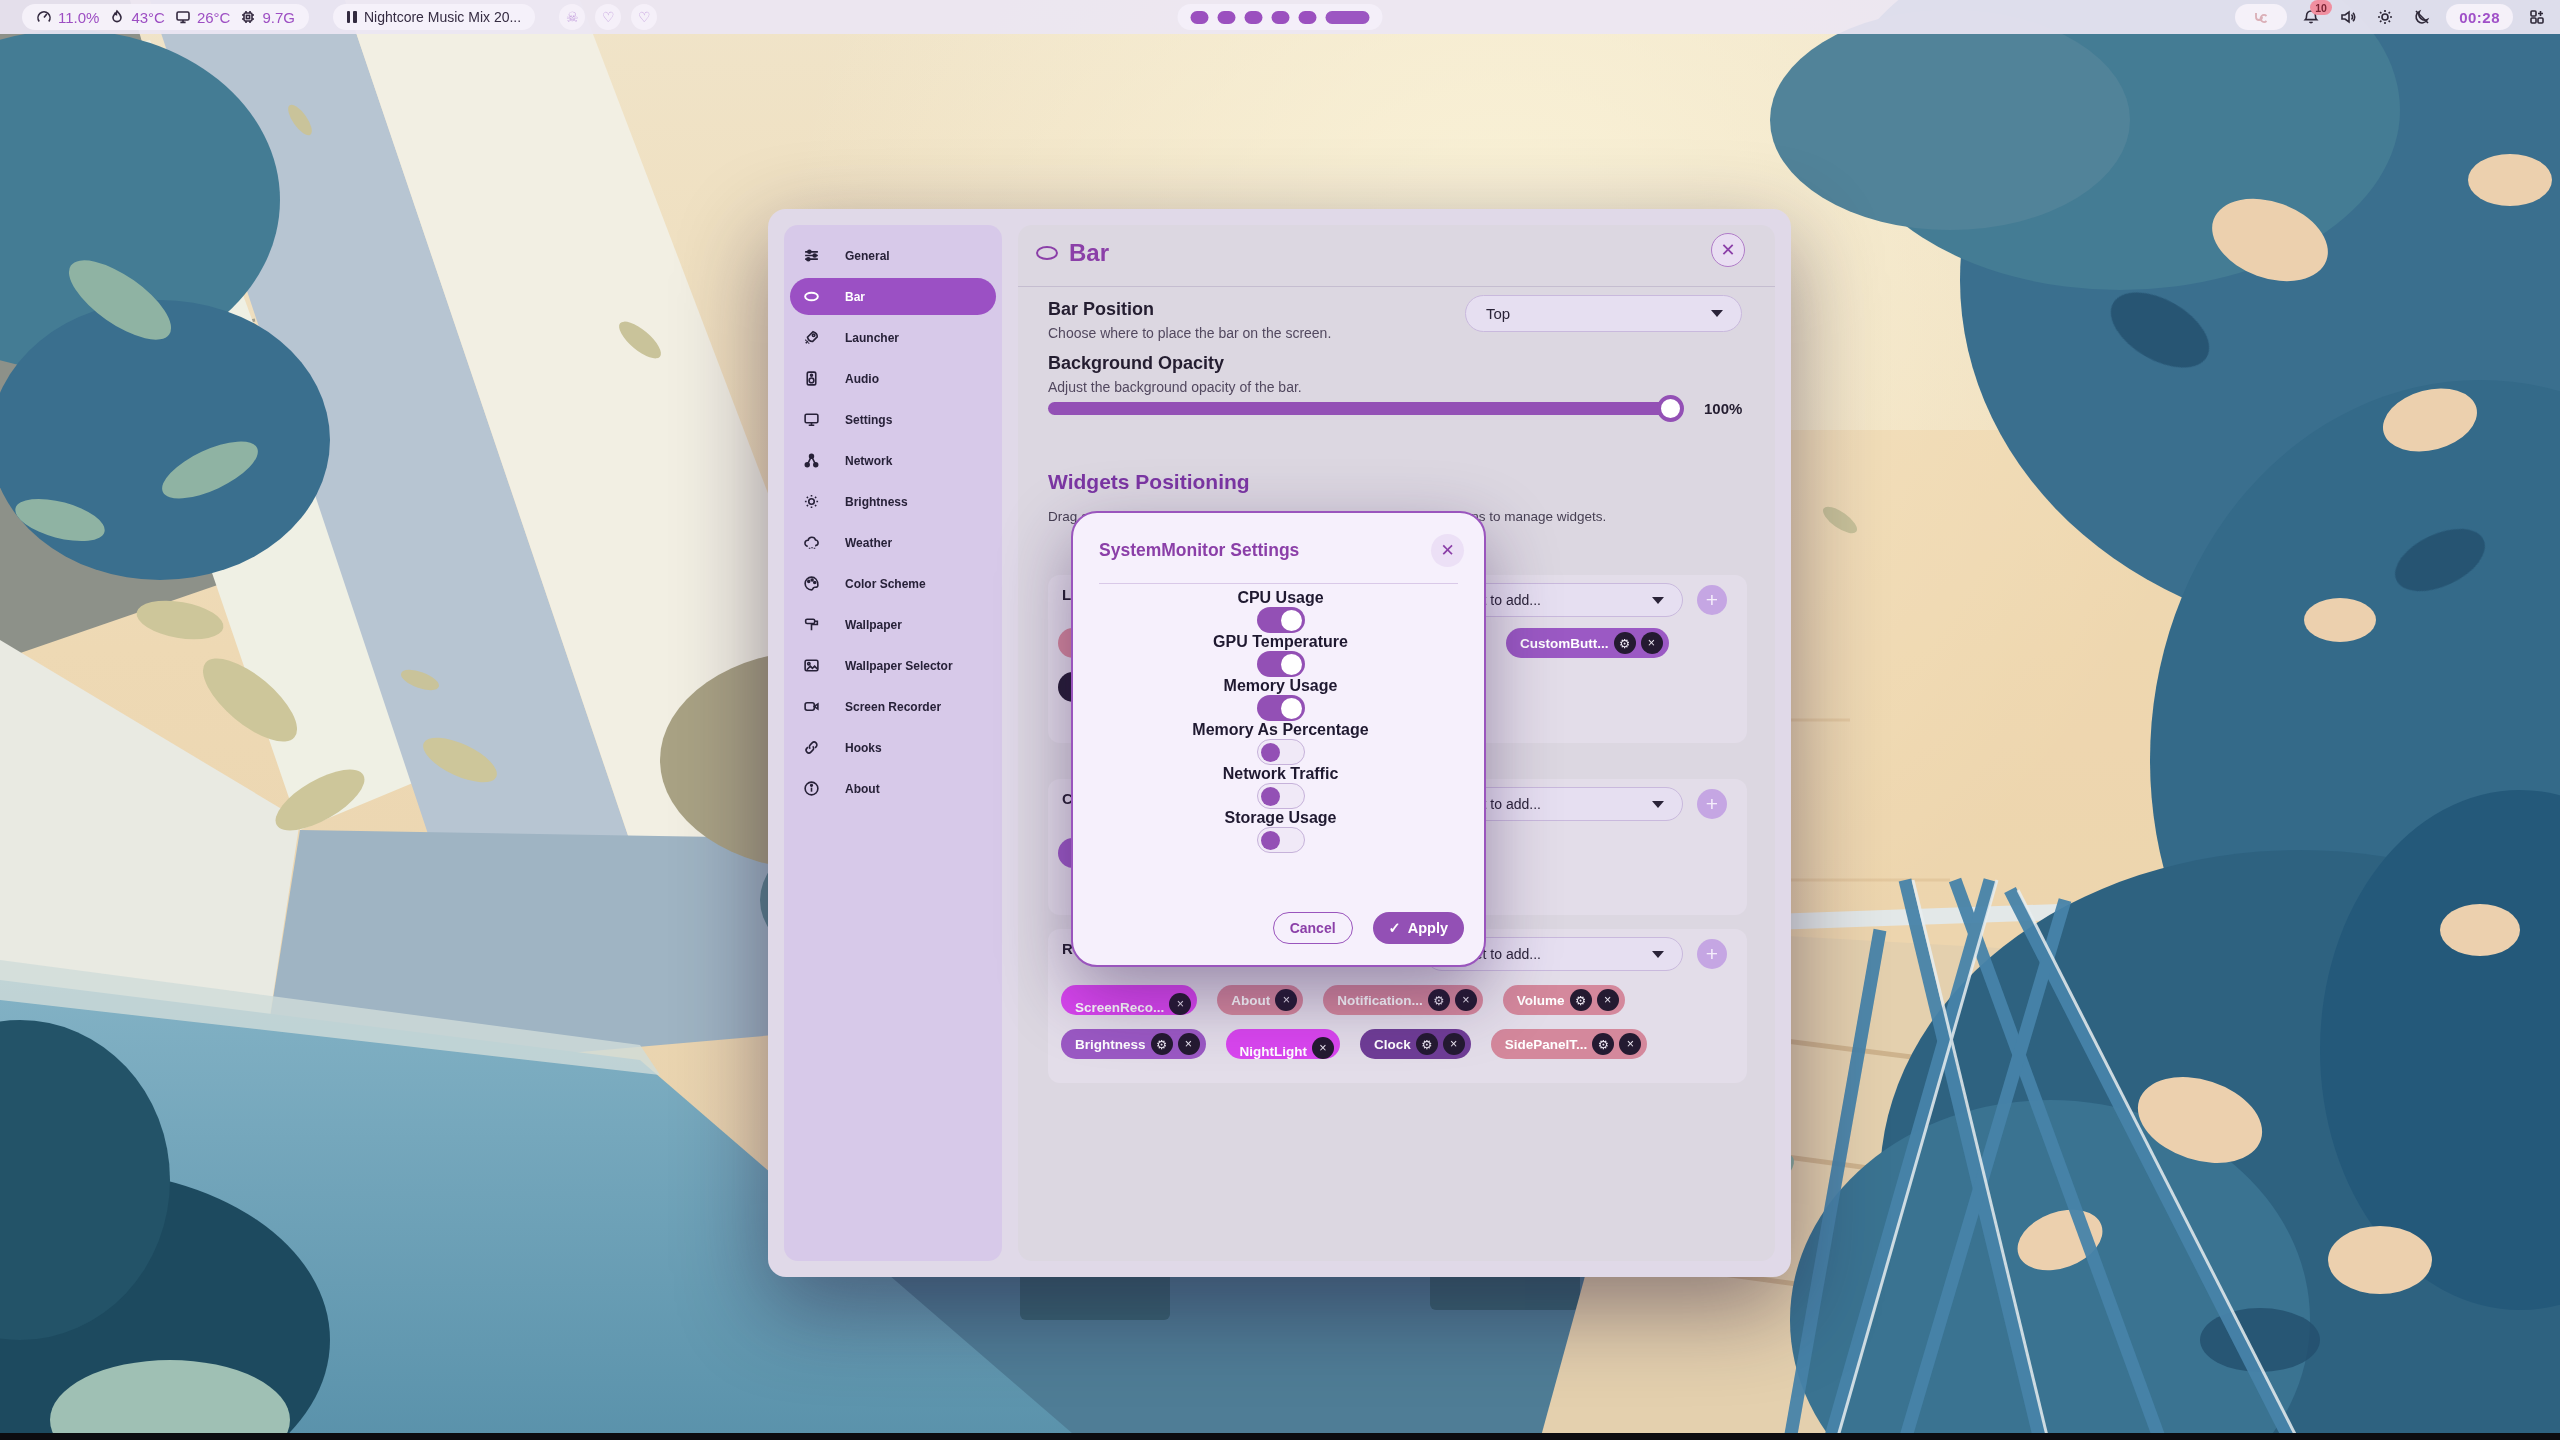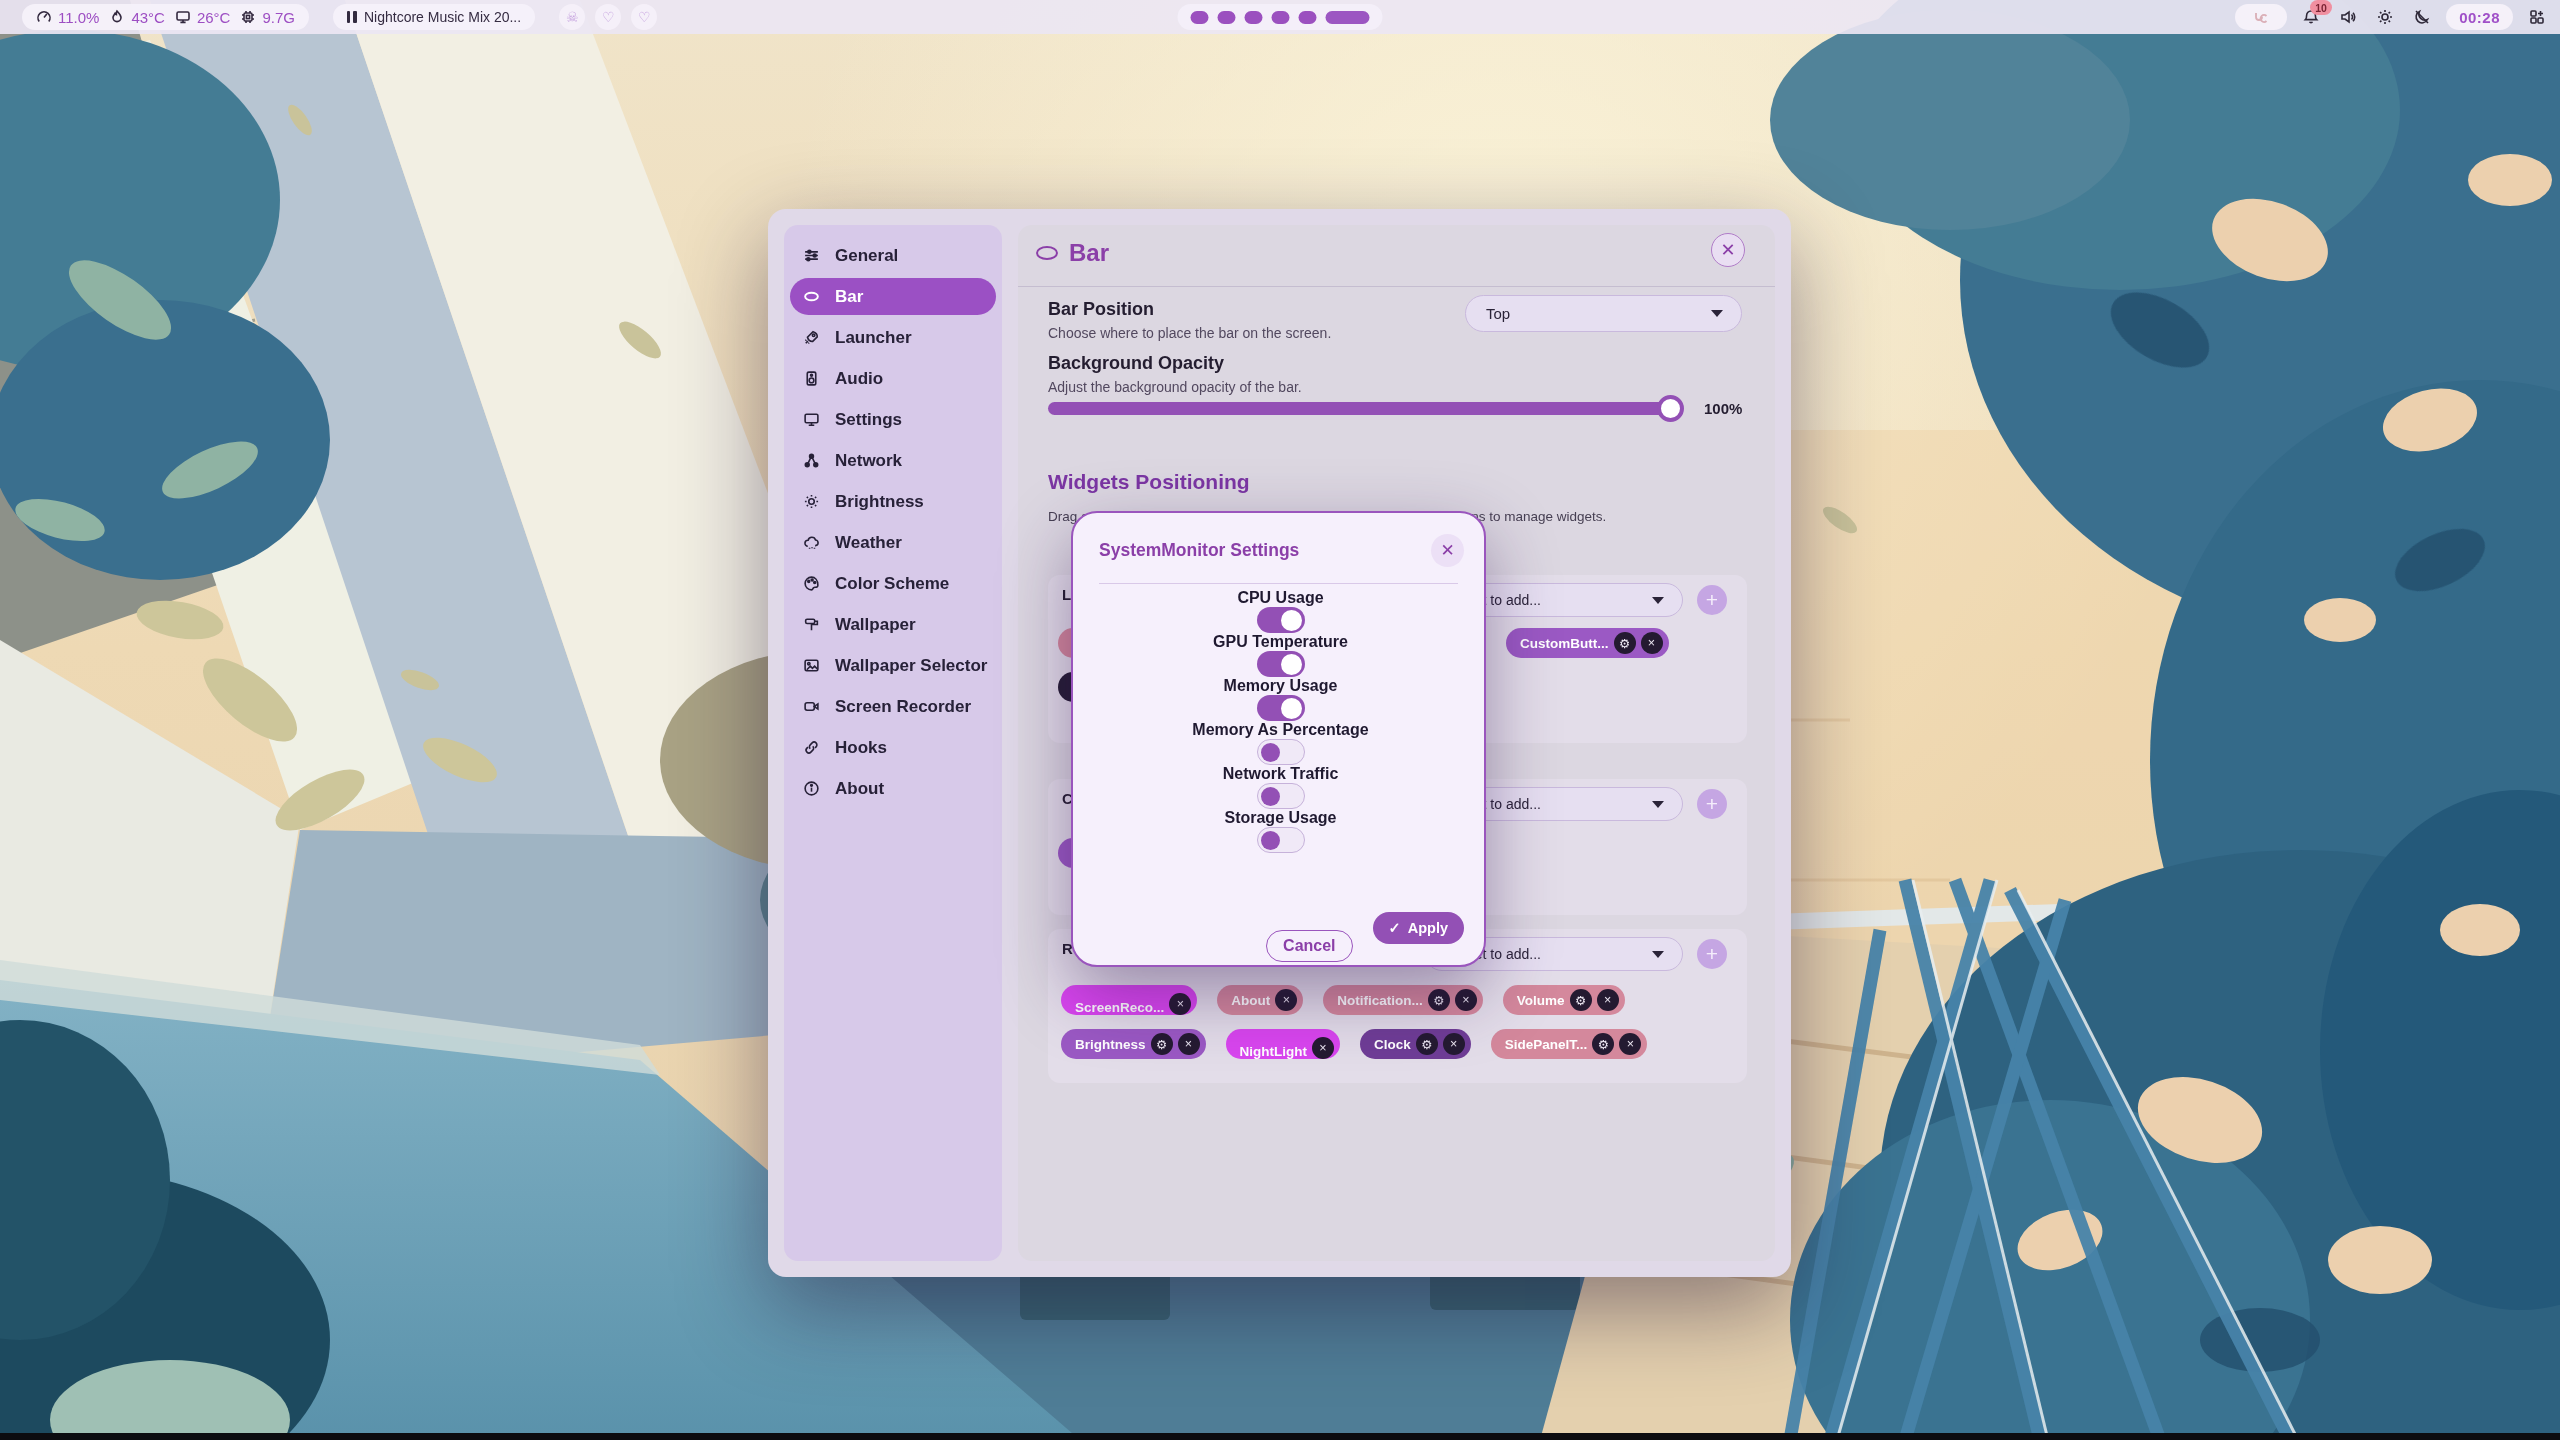"General" .side-item { font-size: 17px -> 12px; gap: 15px -> 25px }
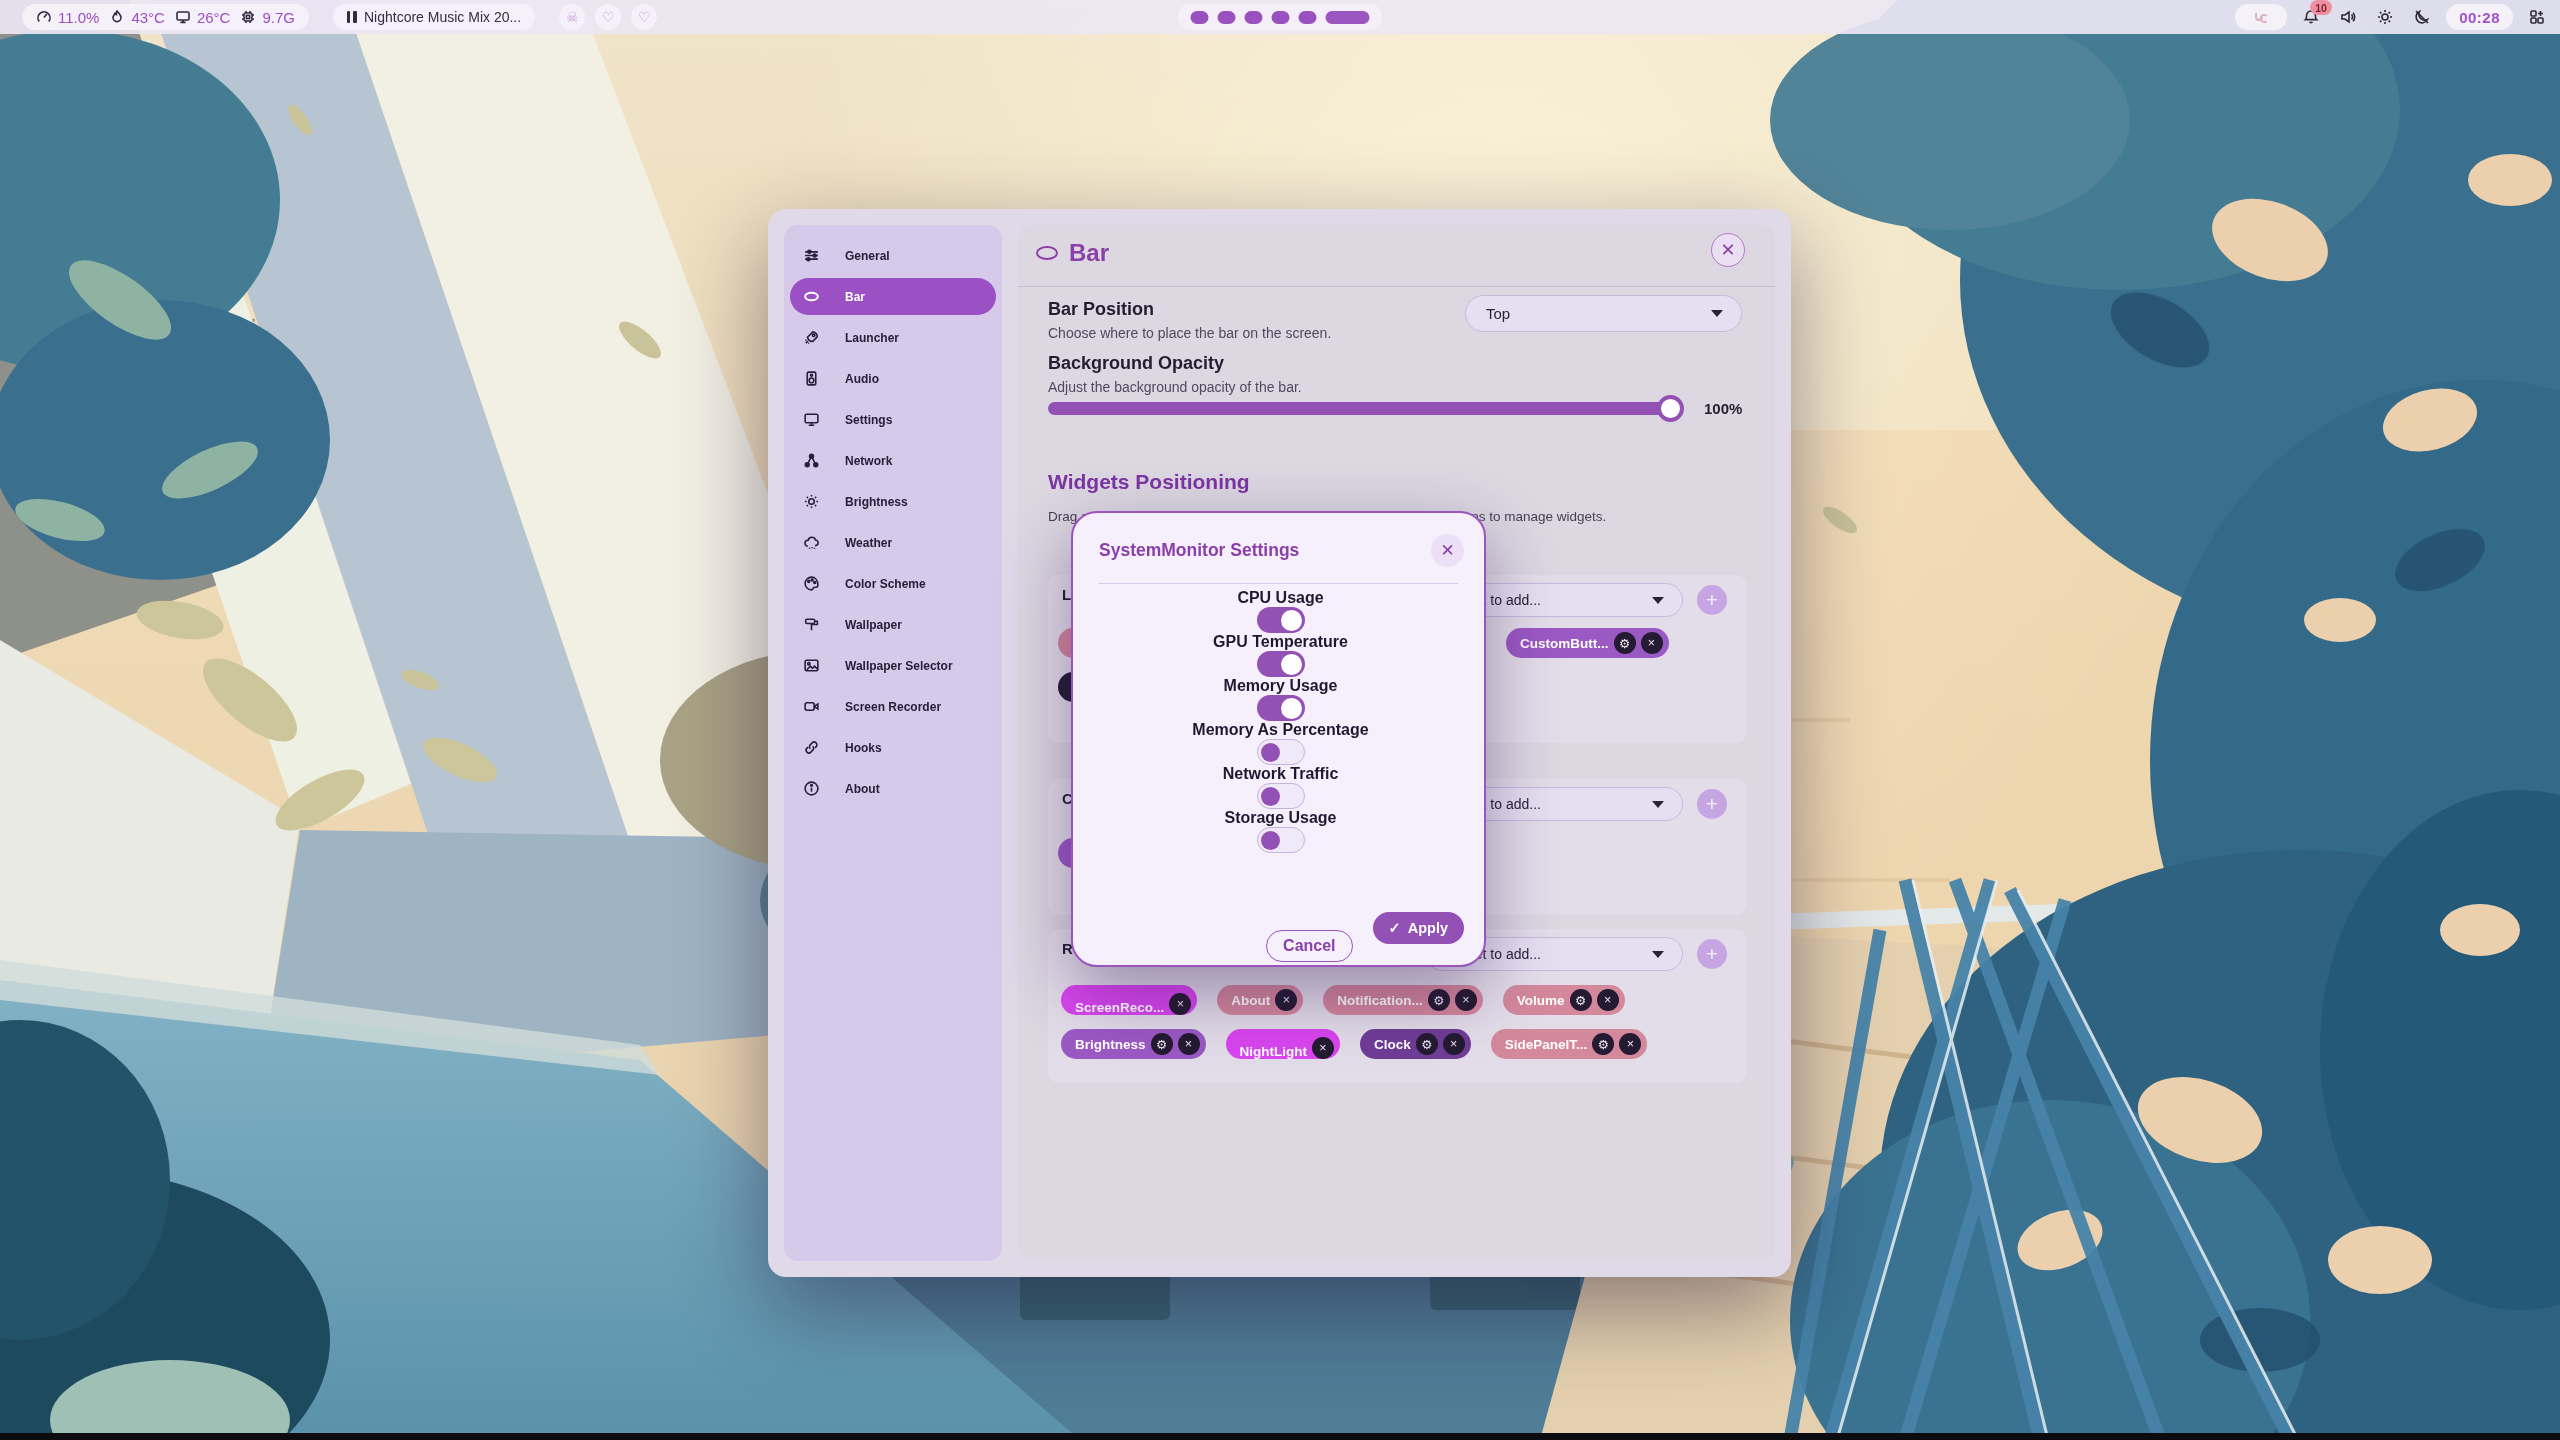"Cancel" .btn-cancel { font-size: 16px -> 14px; margin-top: 18px -> none }
